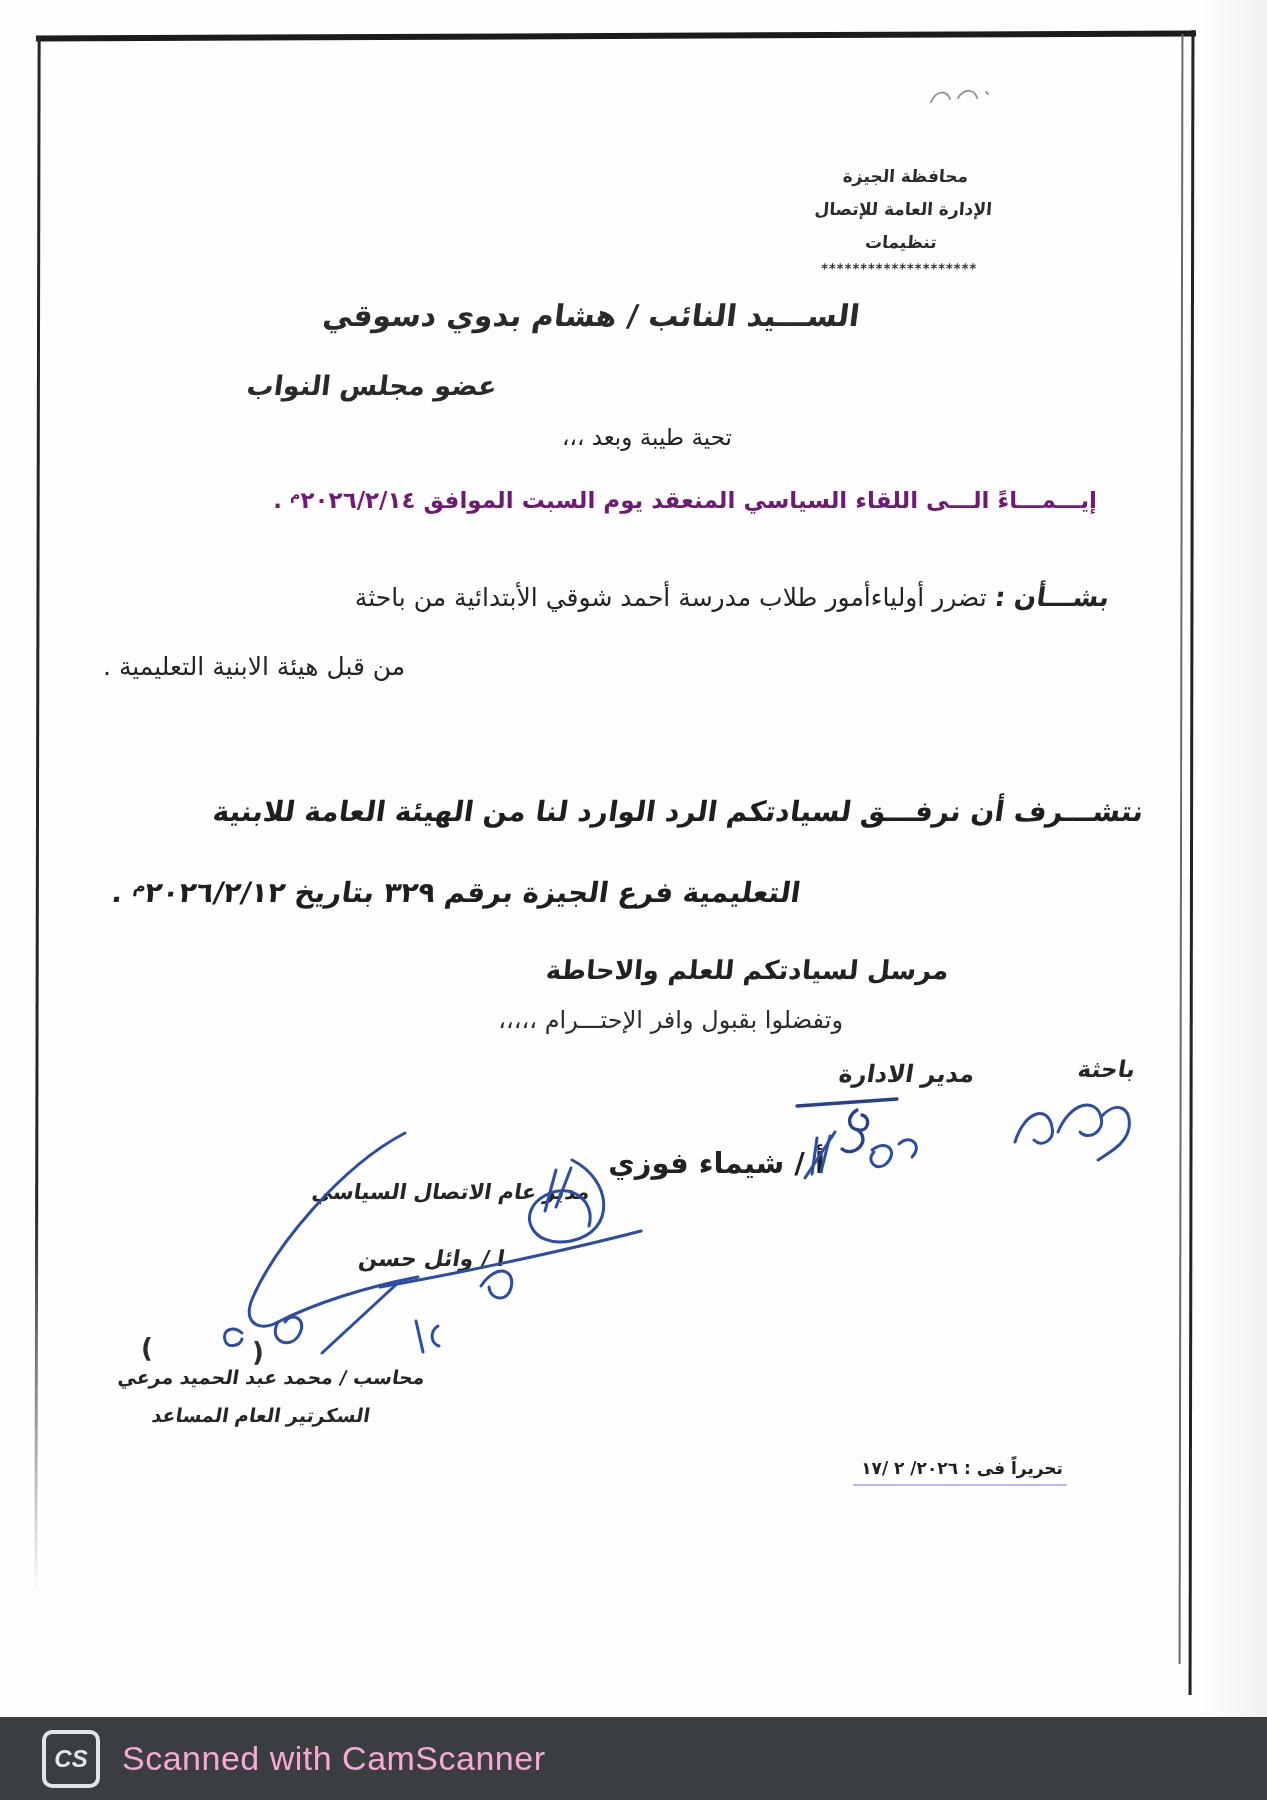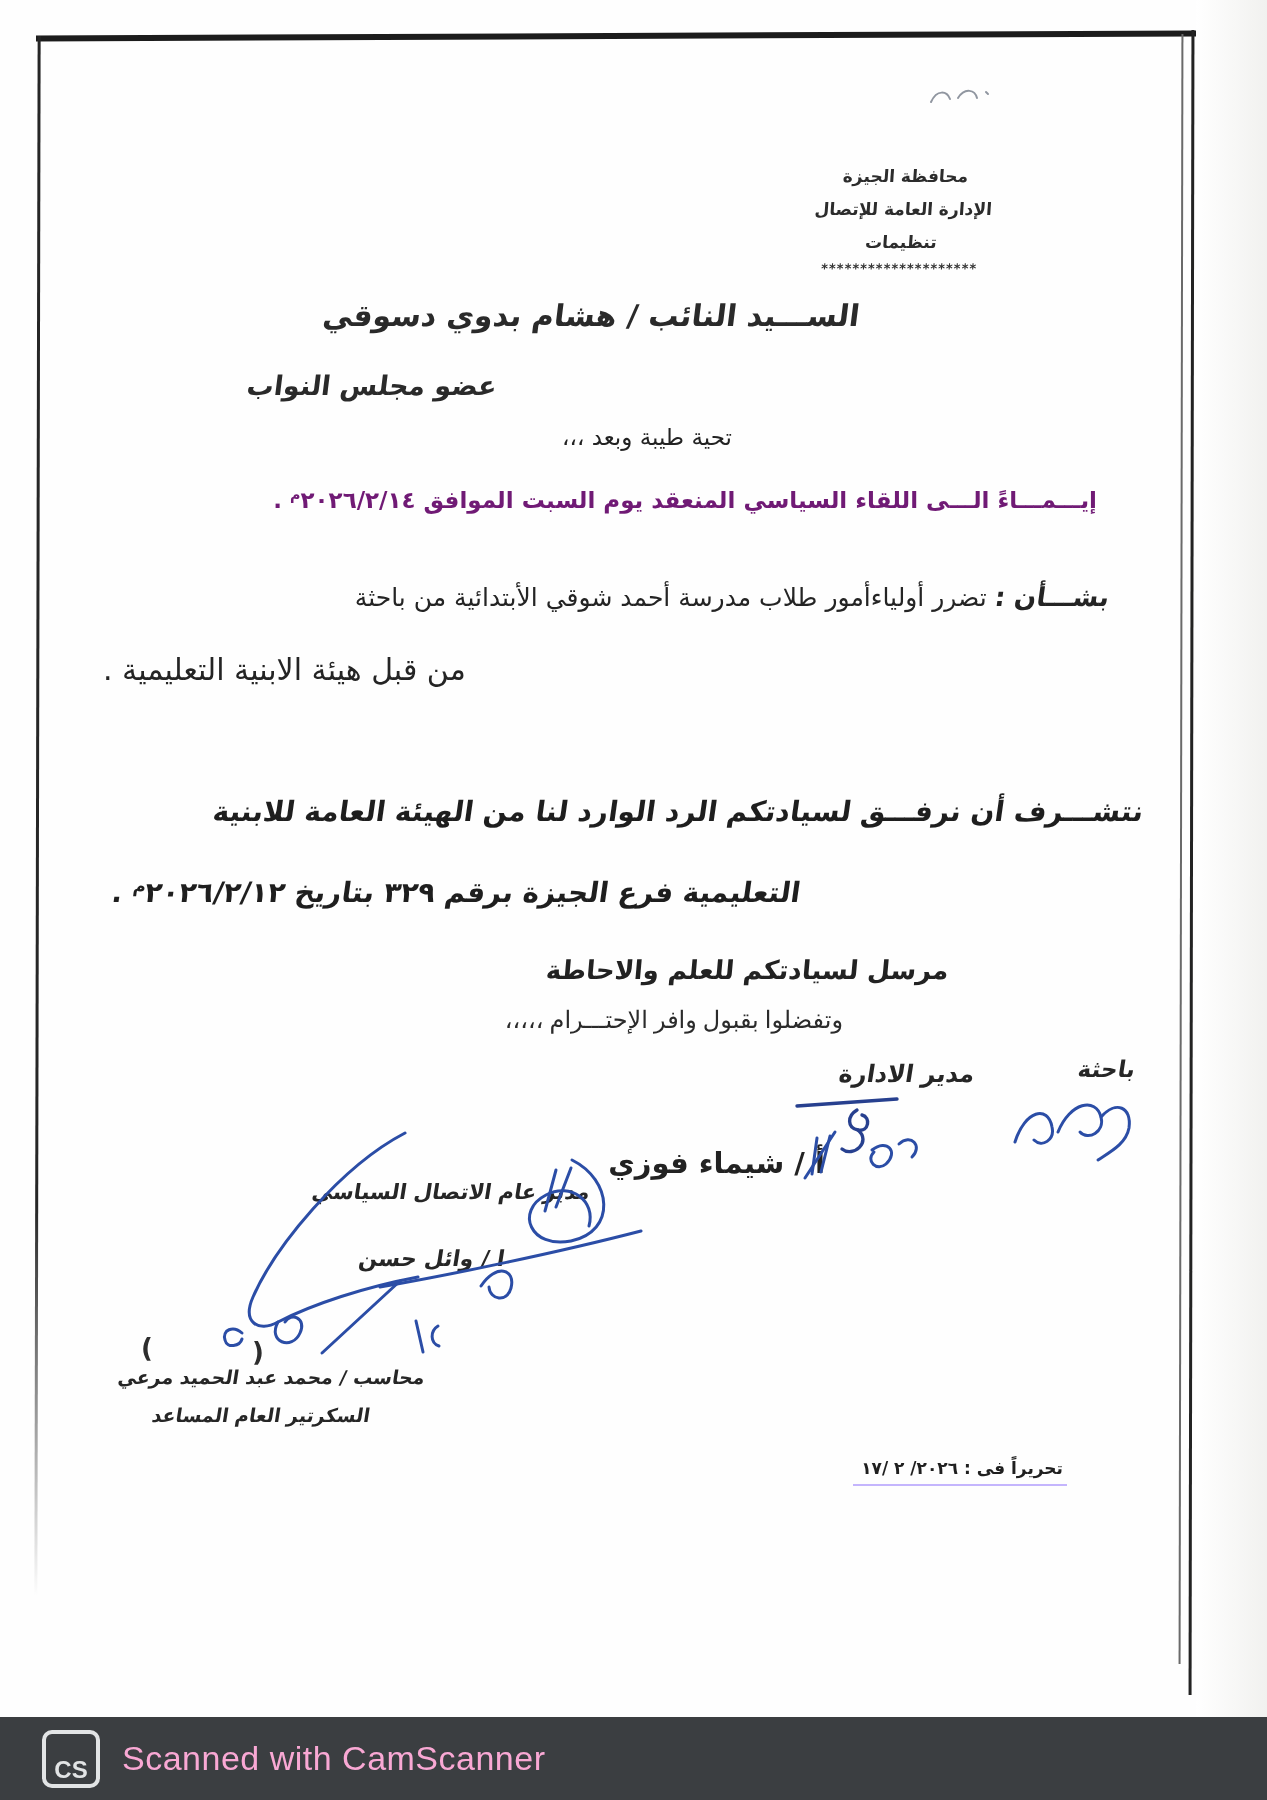"من قبل هيئة الابنية التعليمية" .subject-line2 { font-size: 30px -> 25px }
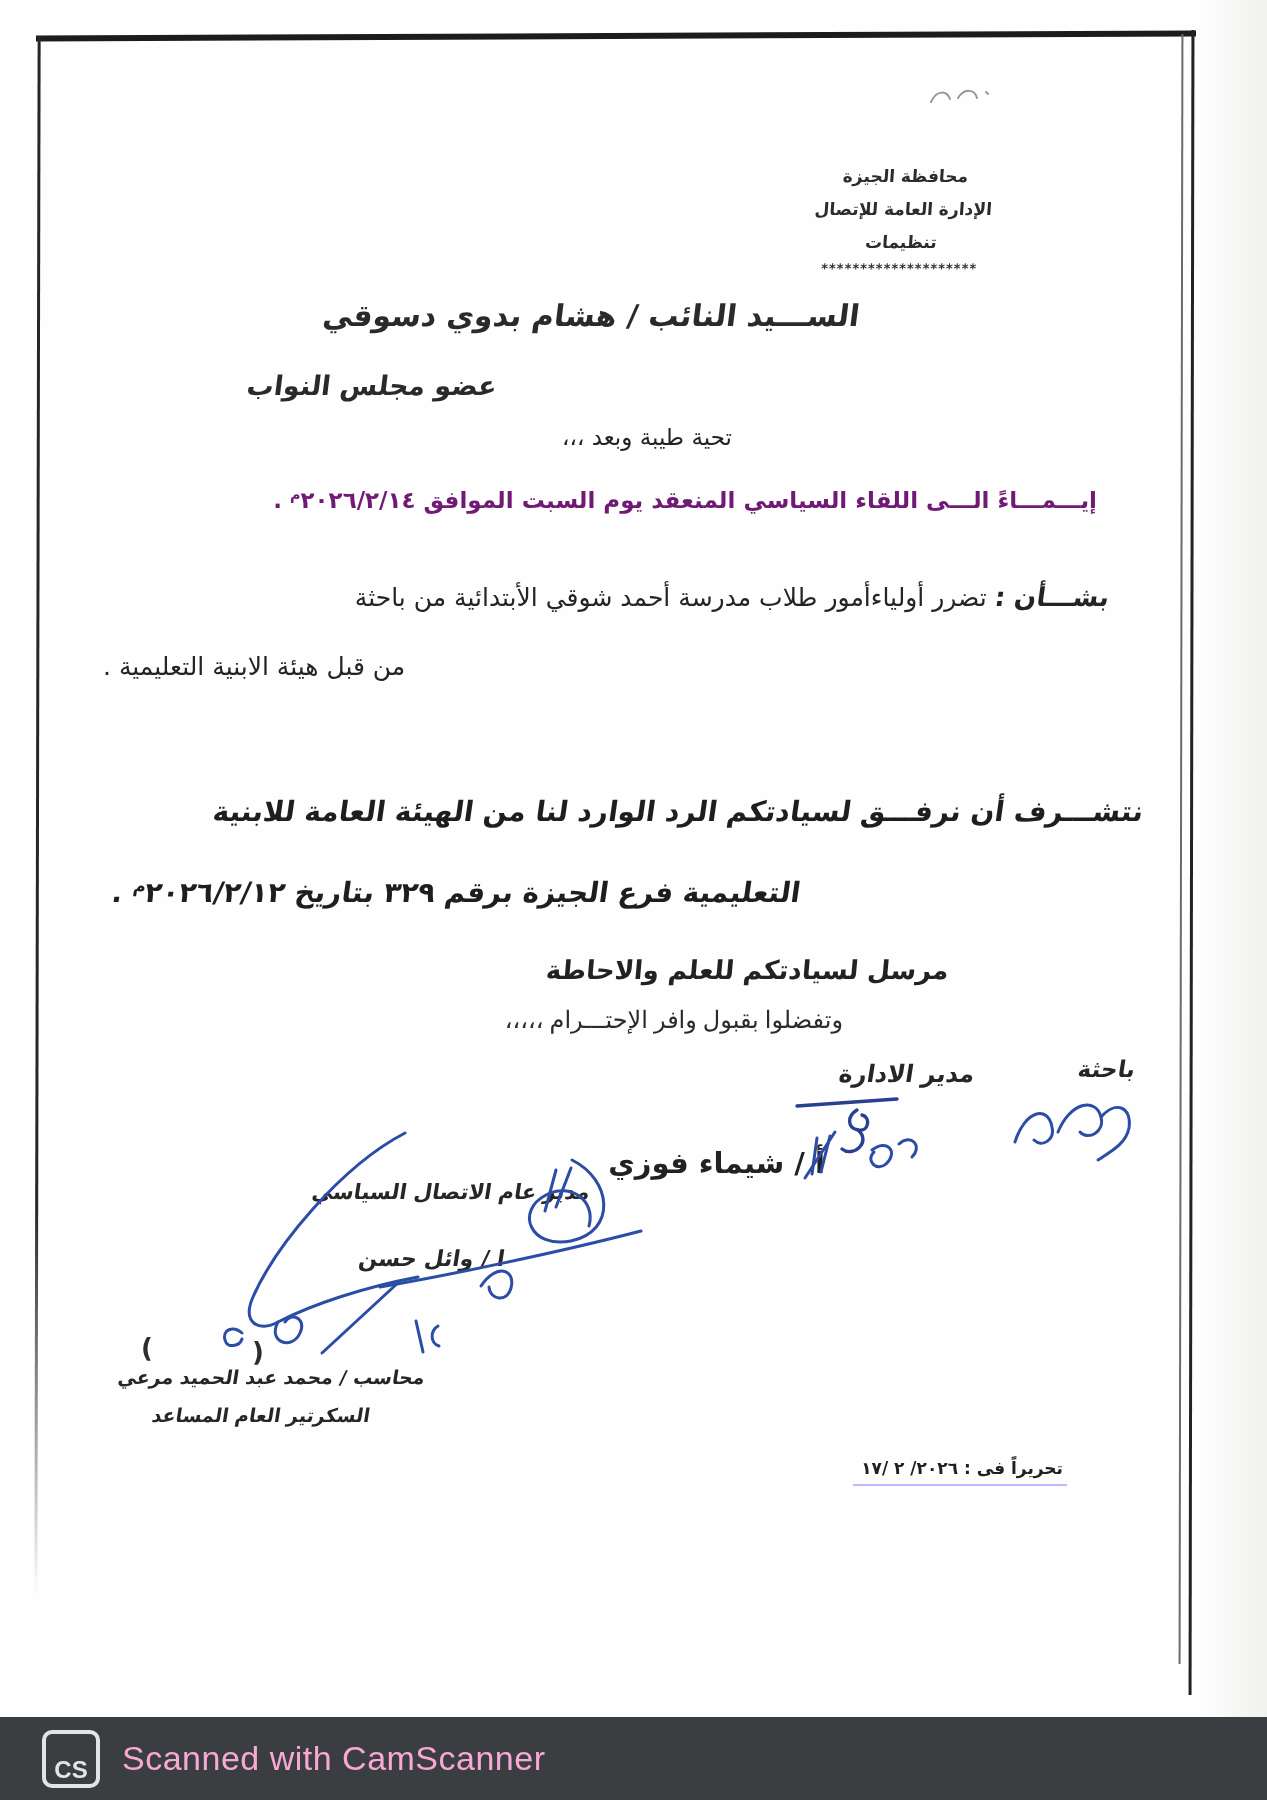"وتفضلوا بقبول وافر الإحتـــرام ،،،،،" .closing2 { font-family: Liberation Serif, serif -> none }
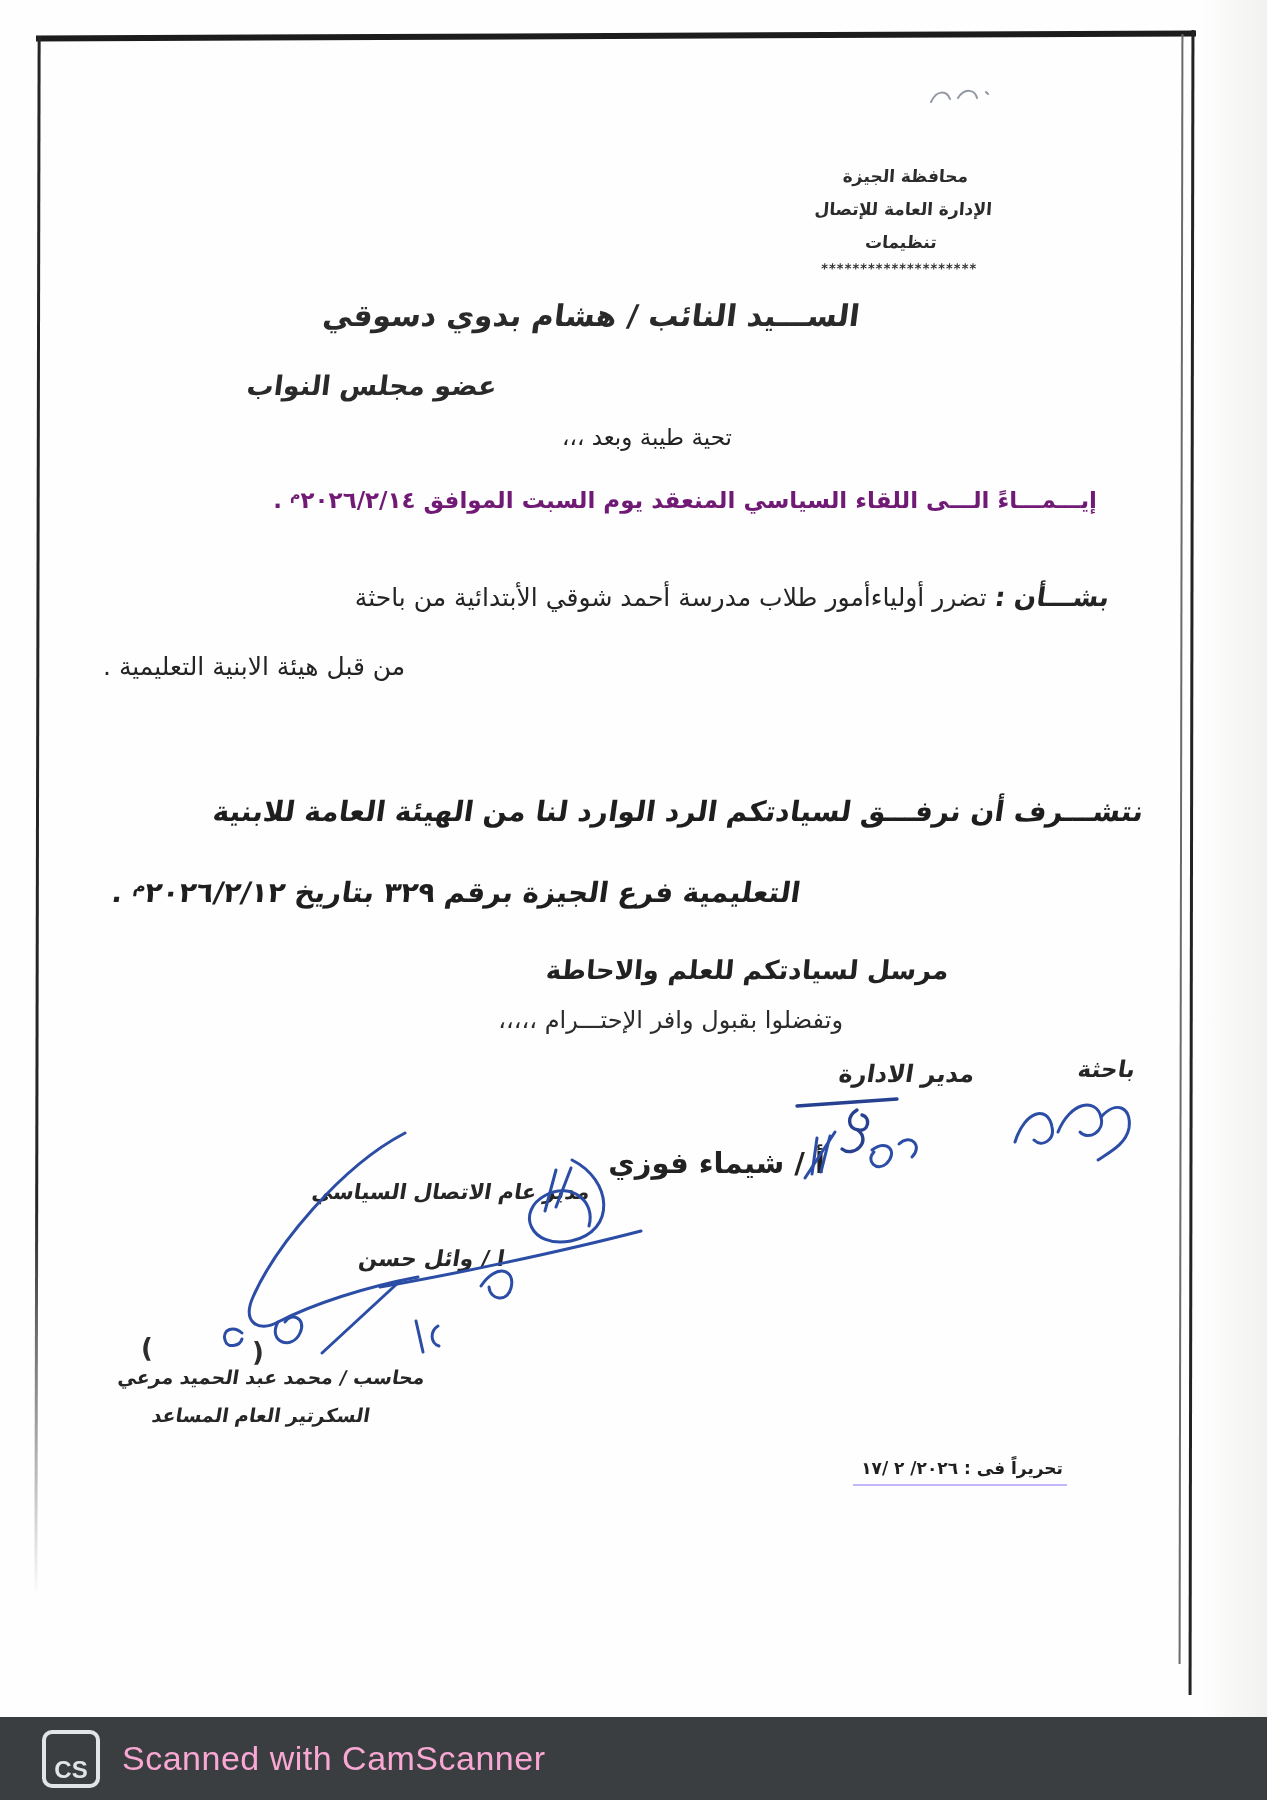"CS" .cs-logo { align-items: flex-end -> center; font-style: none -> italic }
